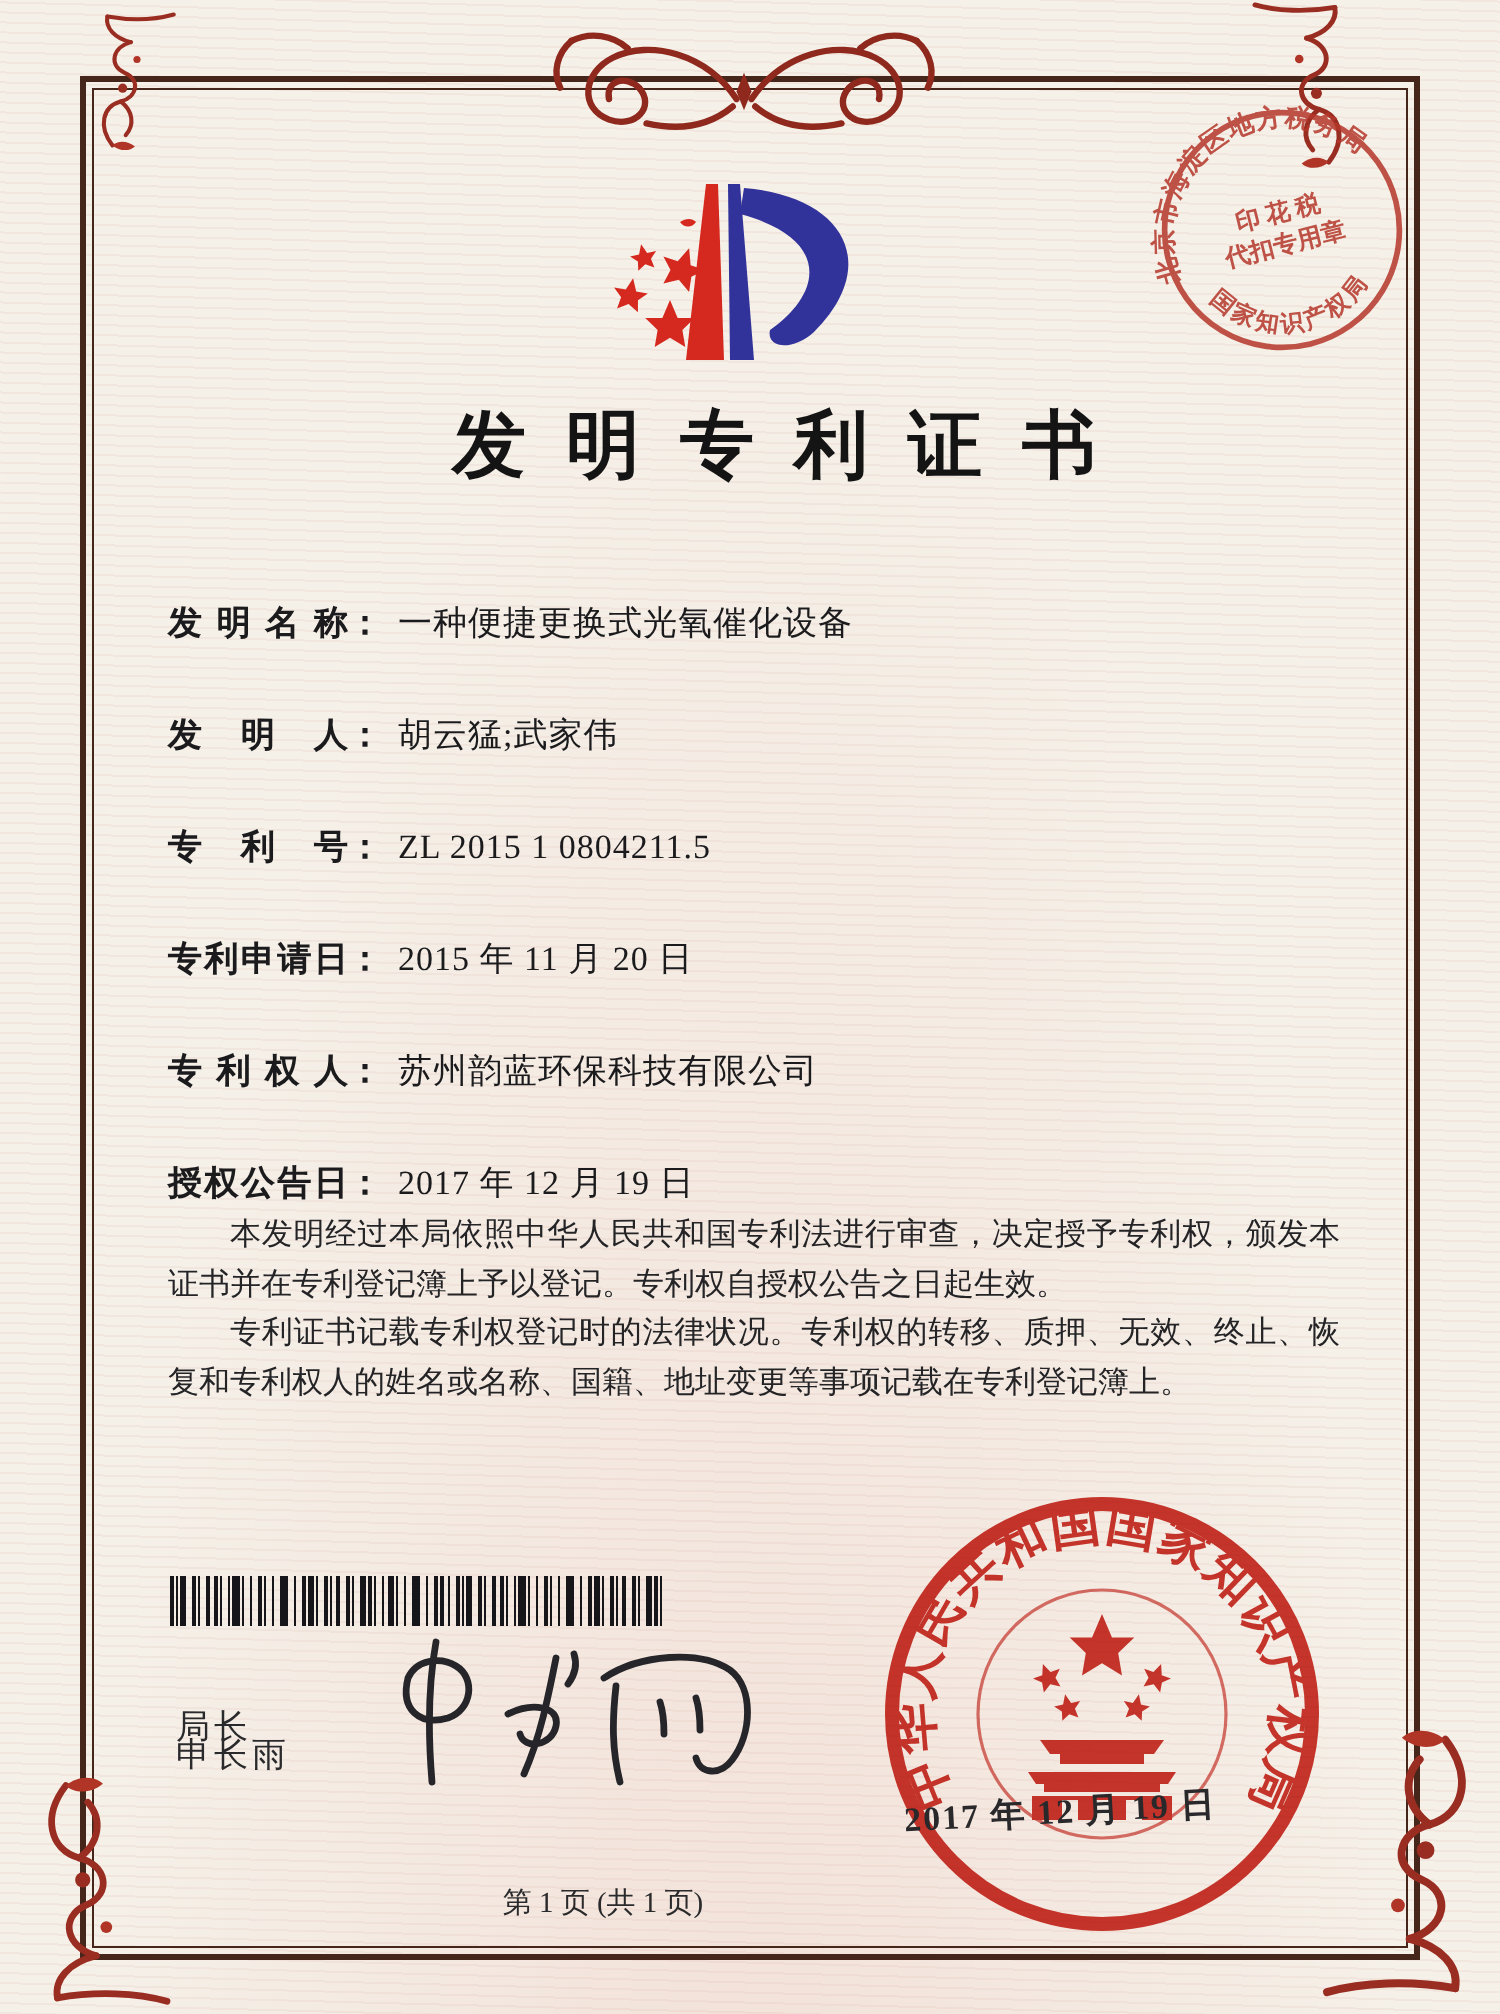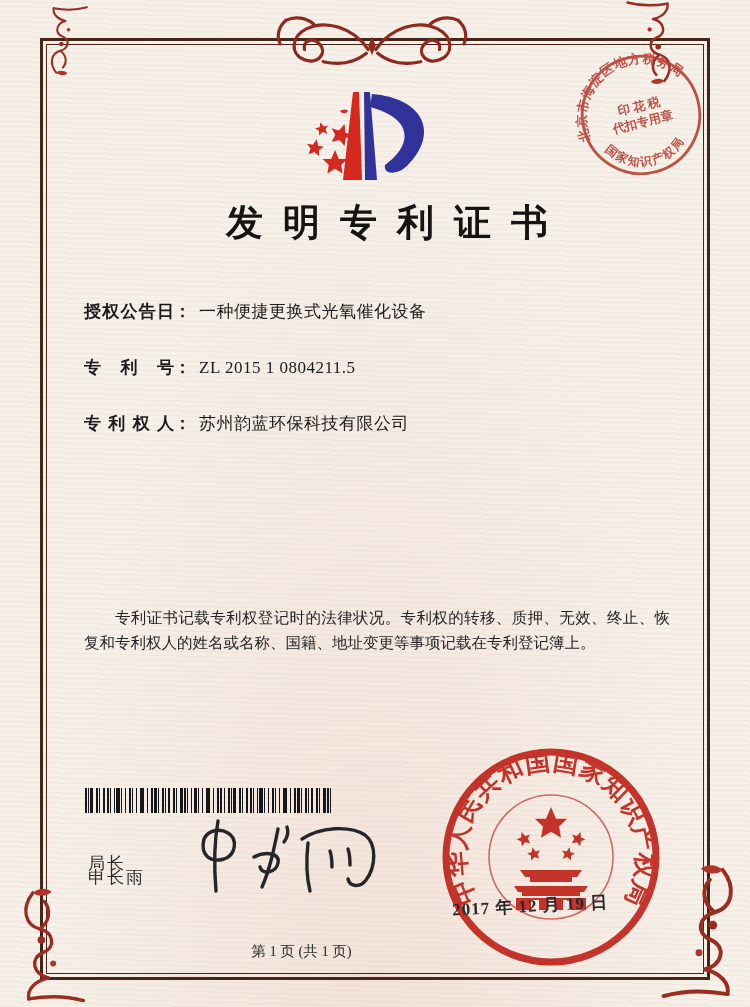"授权公告日" span.field-label { text: 授权公告日 -> 发明名称 }
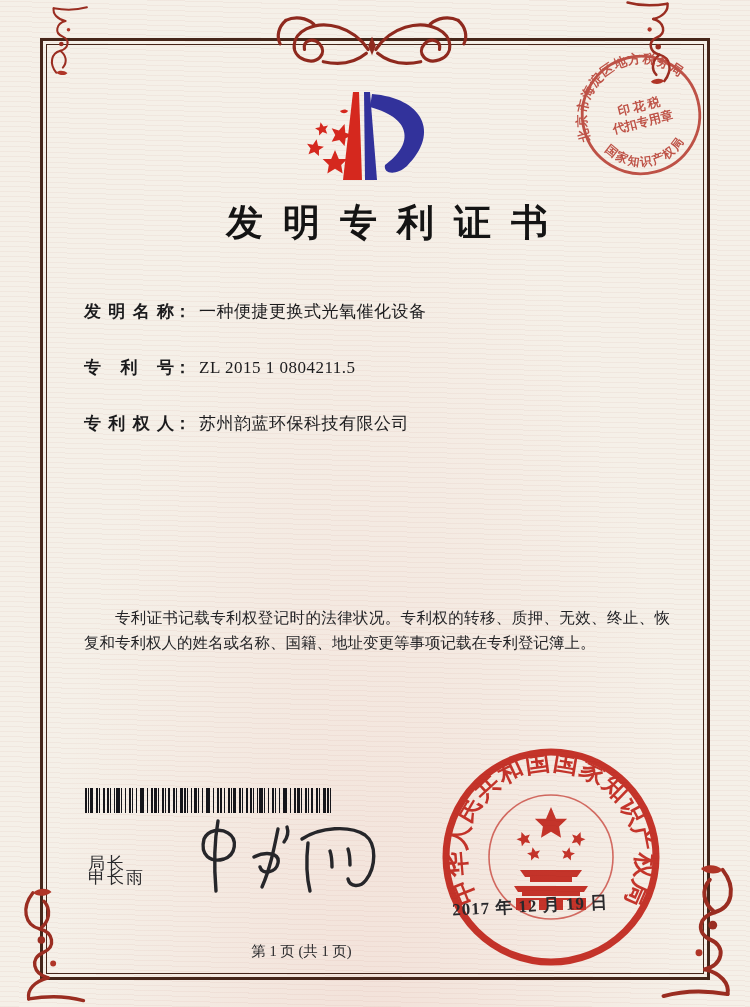"发明人： 胡云猛;武家伟" div.field-row { html: none -> <div> <span>发明人</span><span>：</span><span>胡云猛;武家伟</span> </div> }
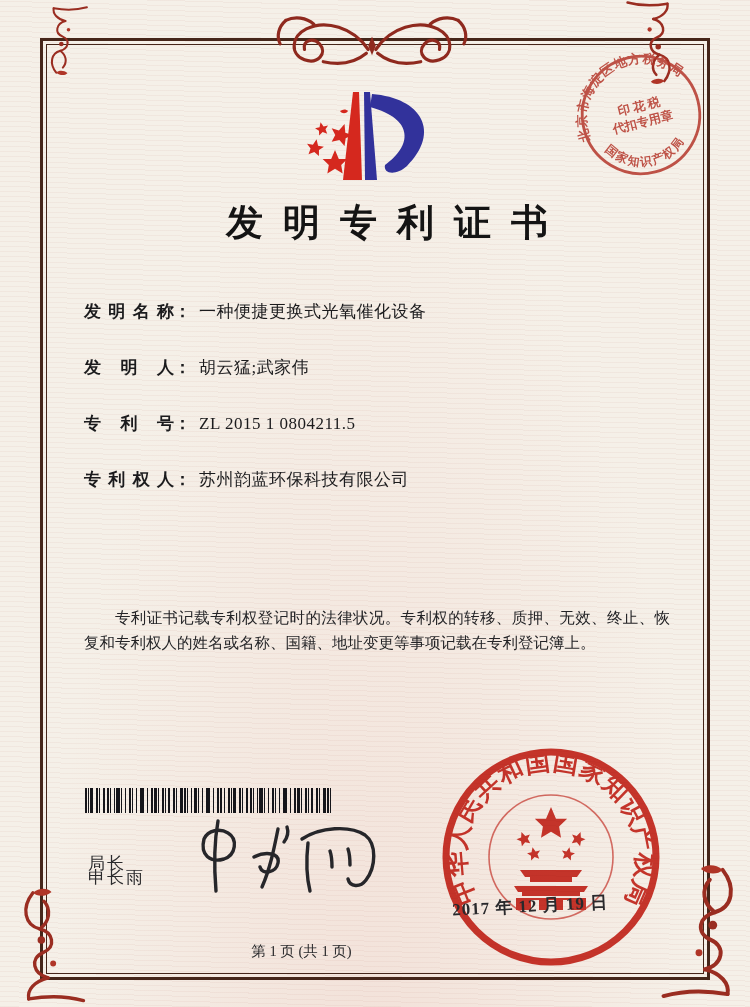"专利申请日： 2015 年 11 月" div.field-row { html: none -> <div> <span>专利申请日</span><span>：</span><span>2015 年 11 月 20 日</span> </div> }
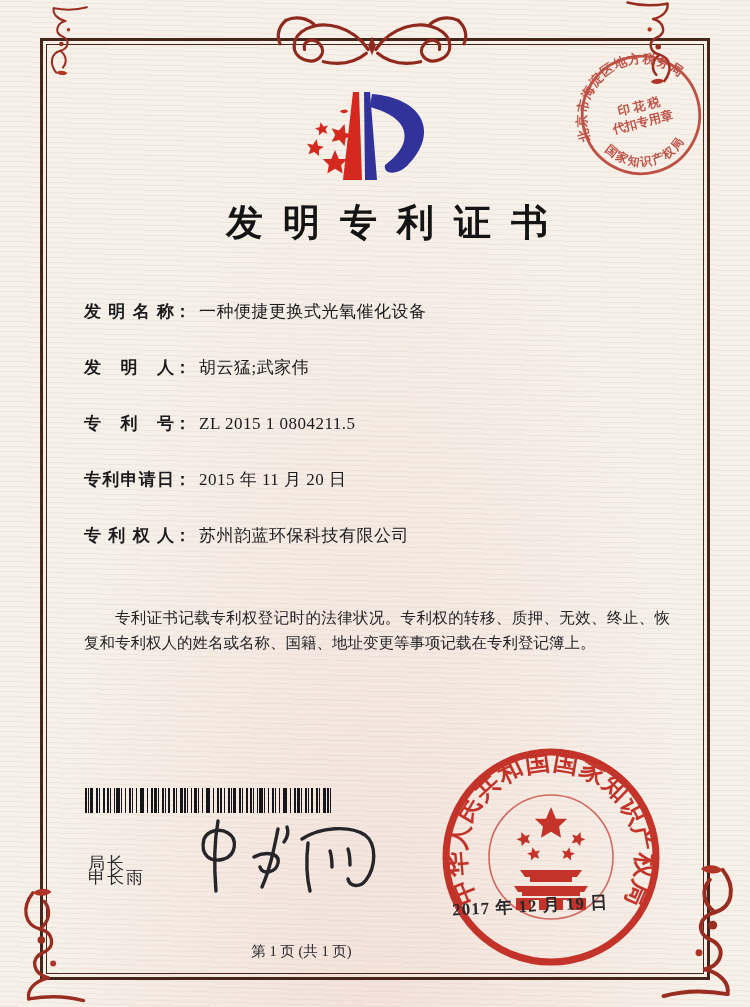"授权公告日： 2017 年 12 月" div.field-row { html: none -> <div> <span>授权公告日</span><span>：</span><span>2017 年 12 月 19 日</span> </div> }
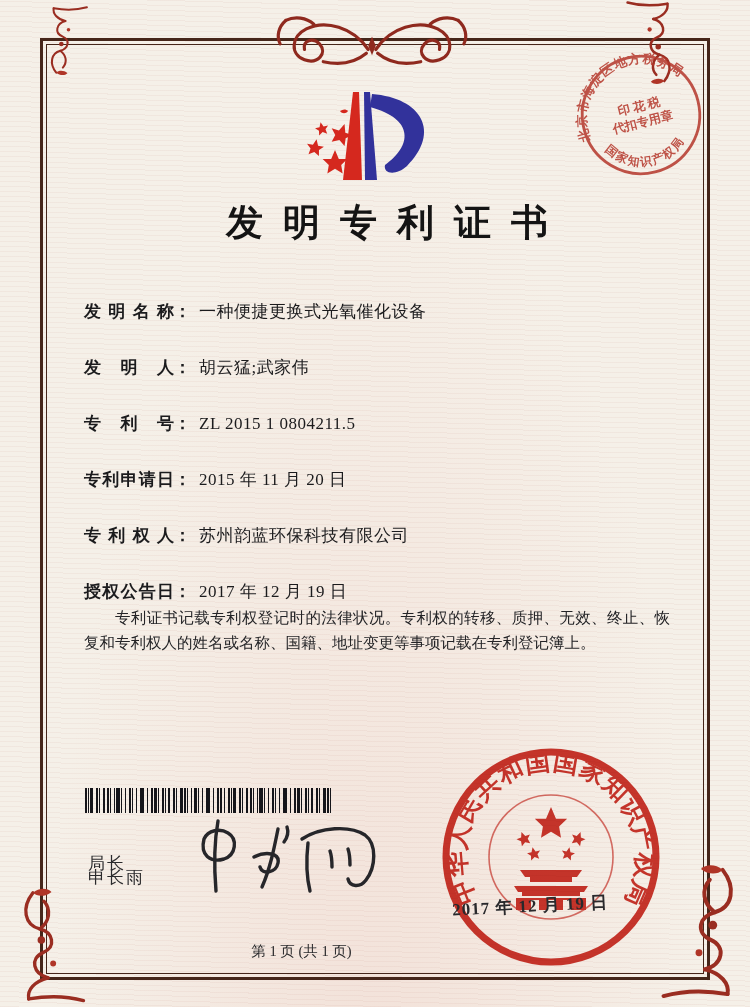"本发明经过本局依照中华人民共和国专利法进行审查，决定授予专利权，颁发本证书并在专" p { html: none -> <p>本发明经过本局依照中华人民共和国专利法进行审查，决定授予专利权，颁发本证书并在专利登记簿上予以登记。专利权自授权公告之日起生效。</p> }
